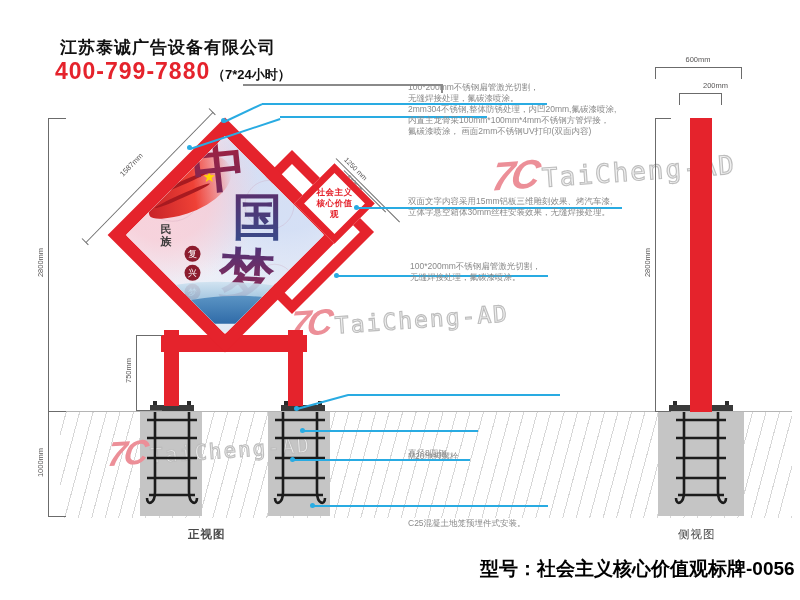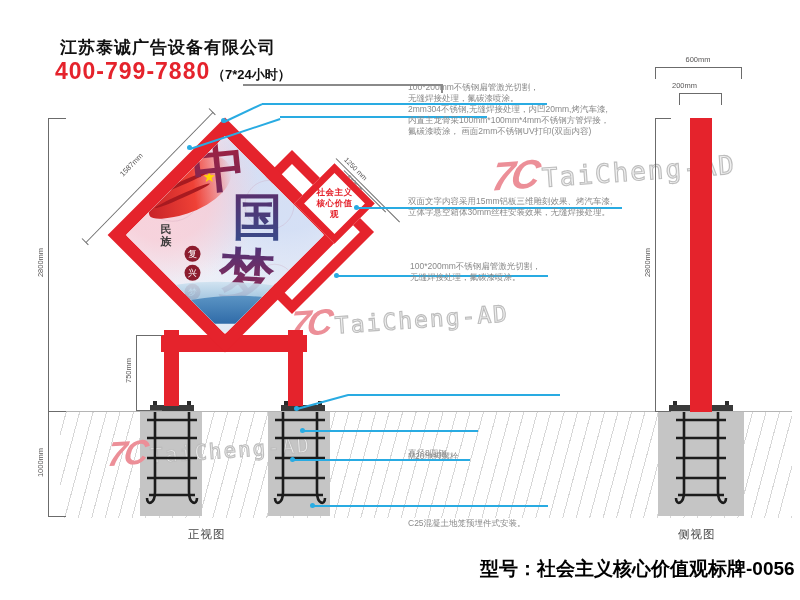"200mm" div.dimtext { text-align: left -> right }
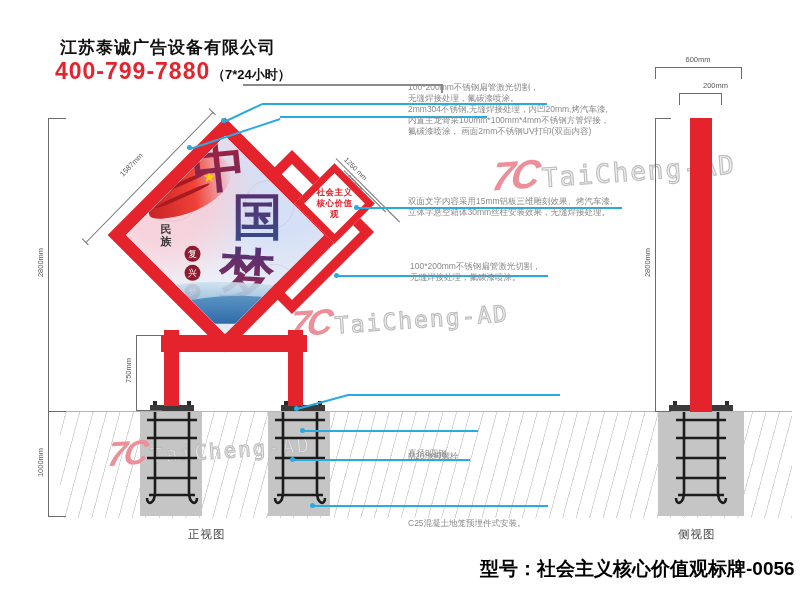"2mm304不锈钢,无缝焊接处理，内凹20mm,烤汽车漆," div { text: ,无缝焊接处理，内凹20mm,烤汽车漆 -> ,整体防锈处理，内凹20mm,氟碳漆喷涂 }
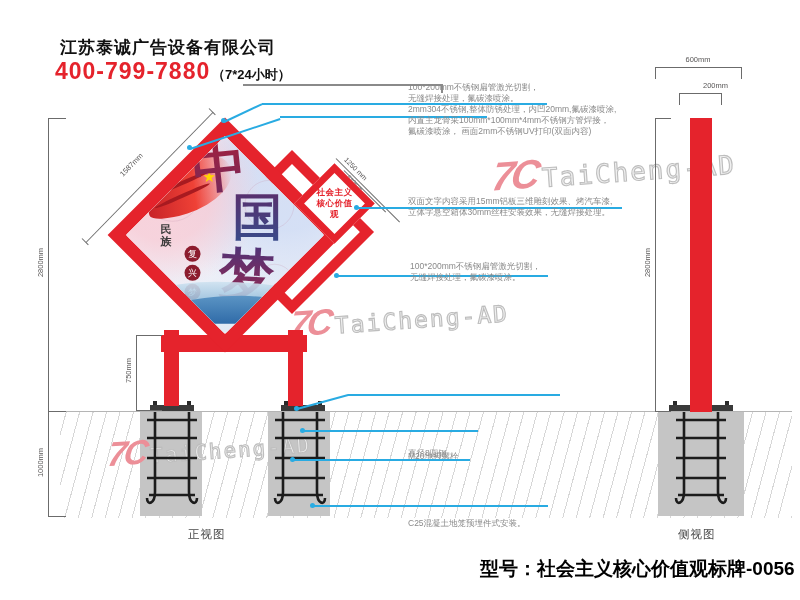"正视图" div.viewlabel { font-weight: none -> bold }
